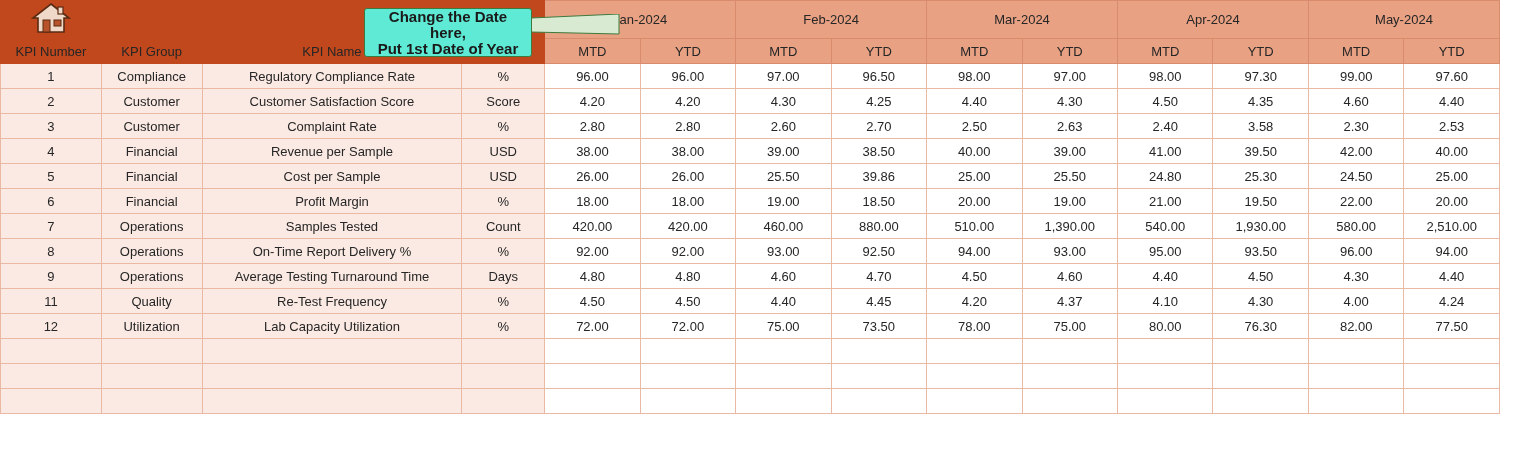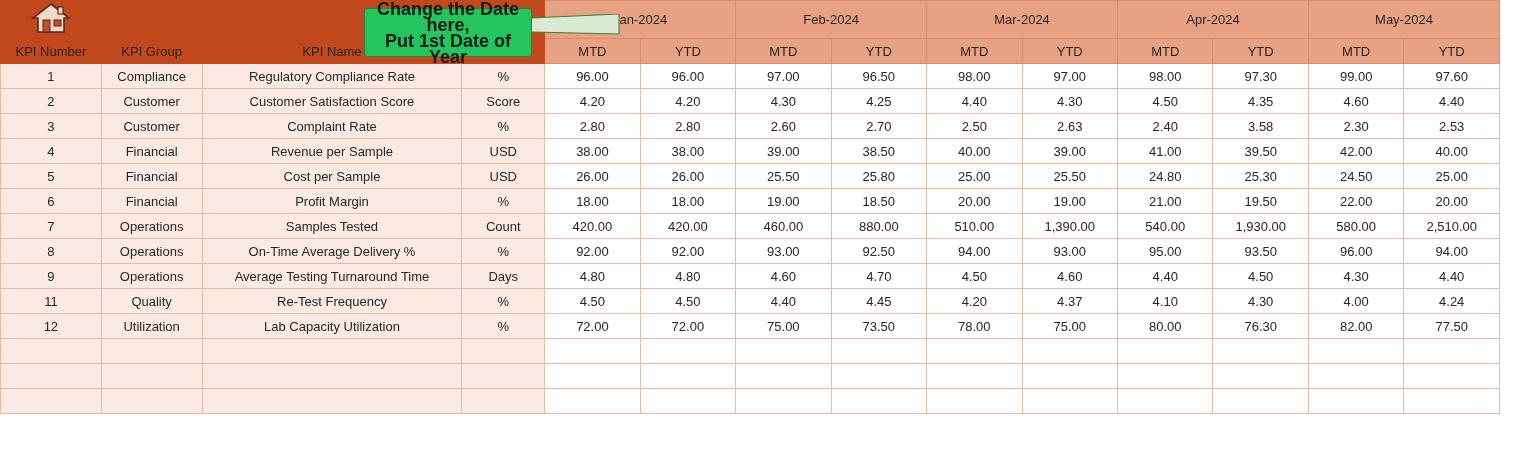"Change the Date here," .callout { background: #22c55e -> #5eead4; font-size: 18px -> 15px }
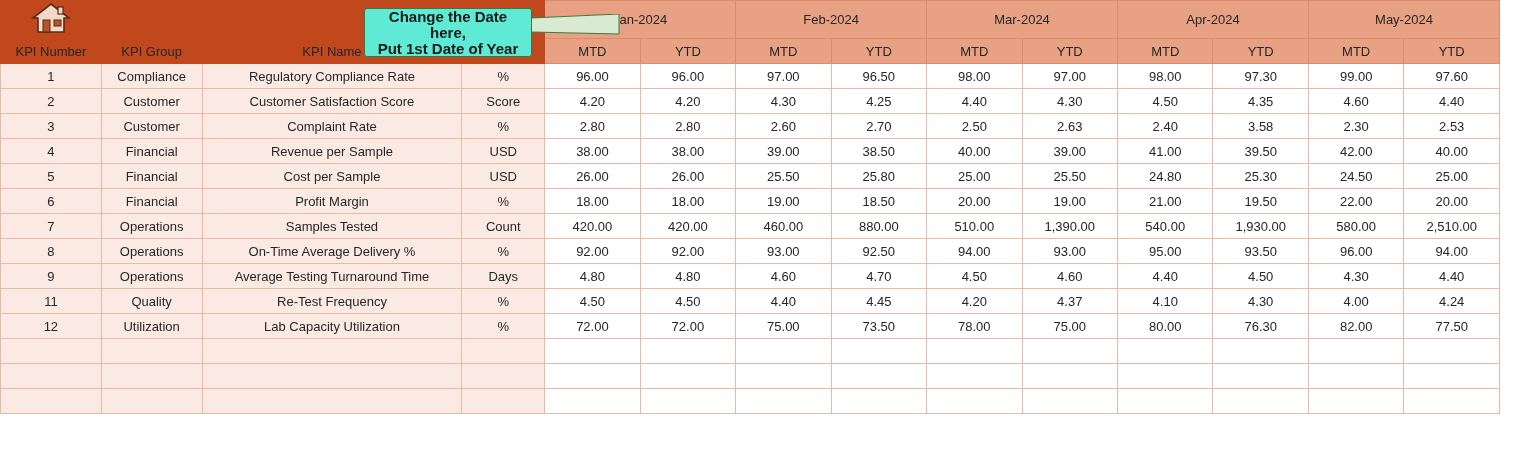"25.80" td.val { text: 25.80 -> 39.86 }
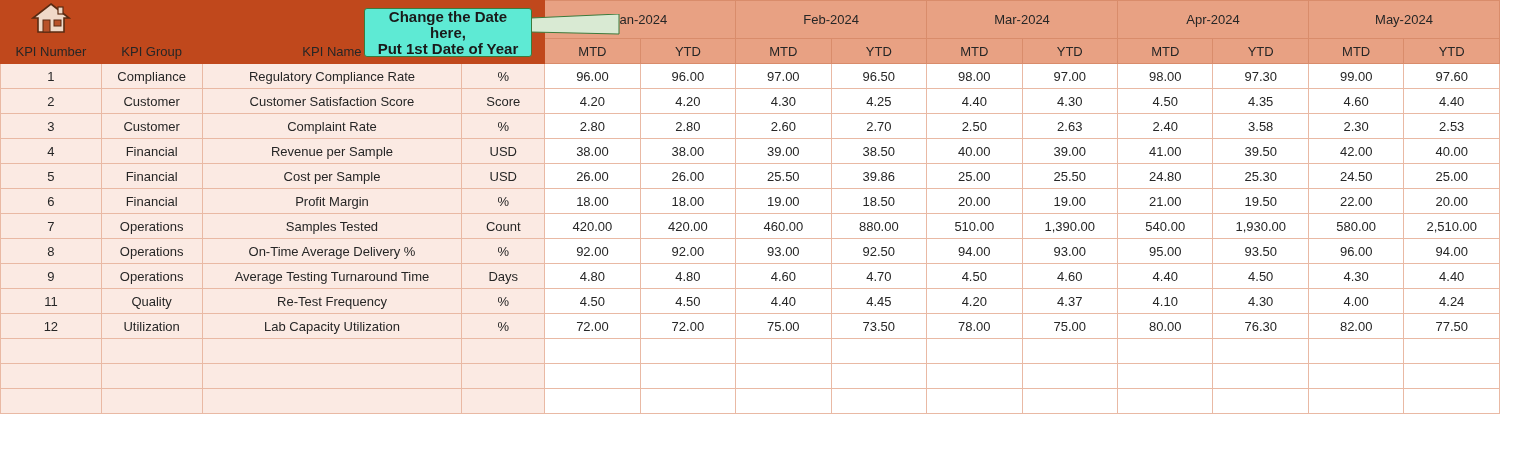"On-Time Average Delivery %" td.lbl { text: Average -> Report }
